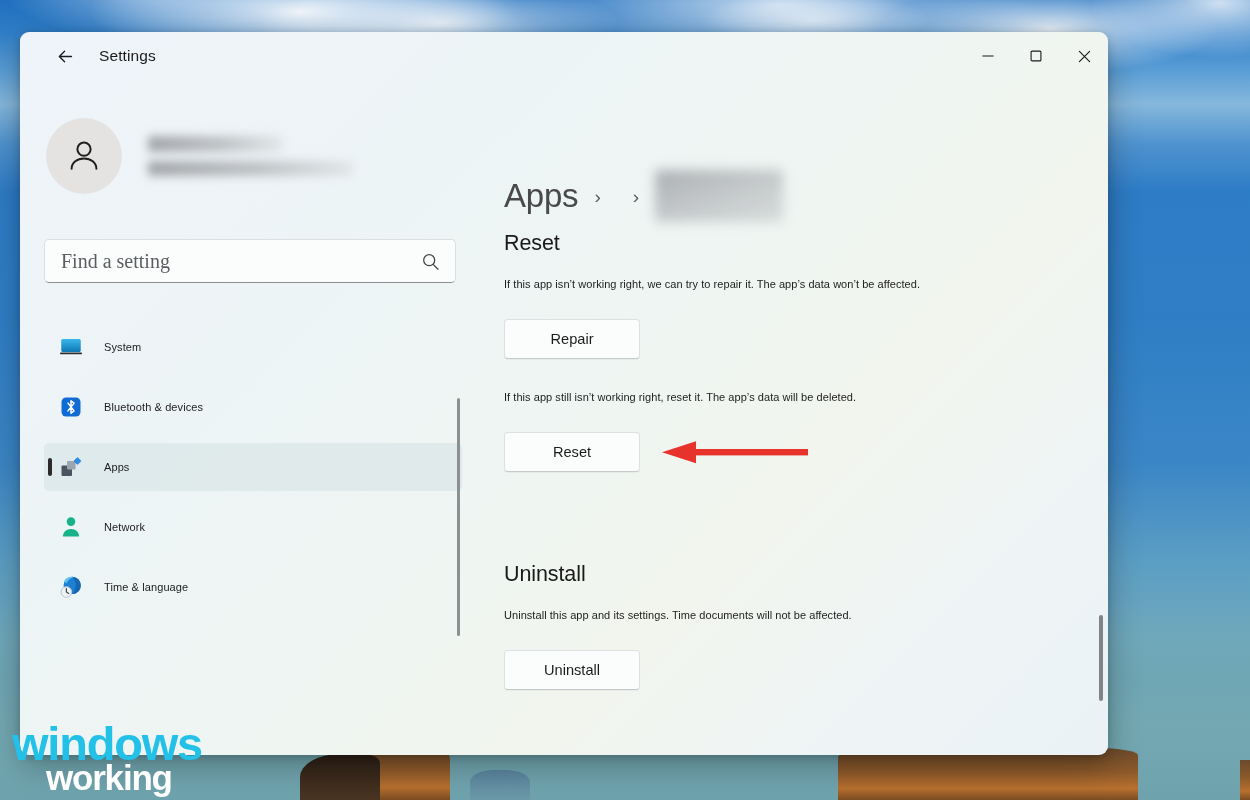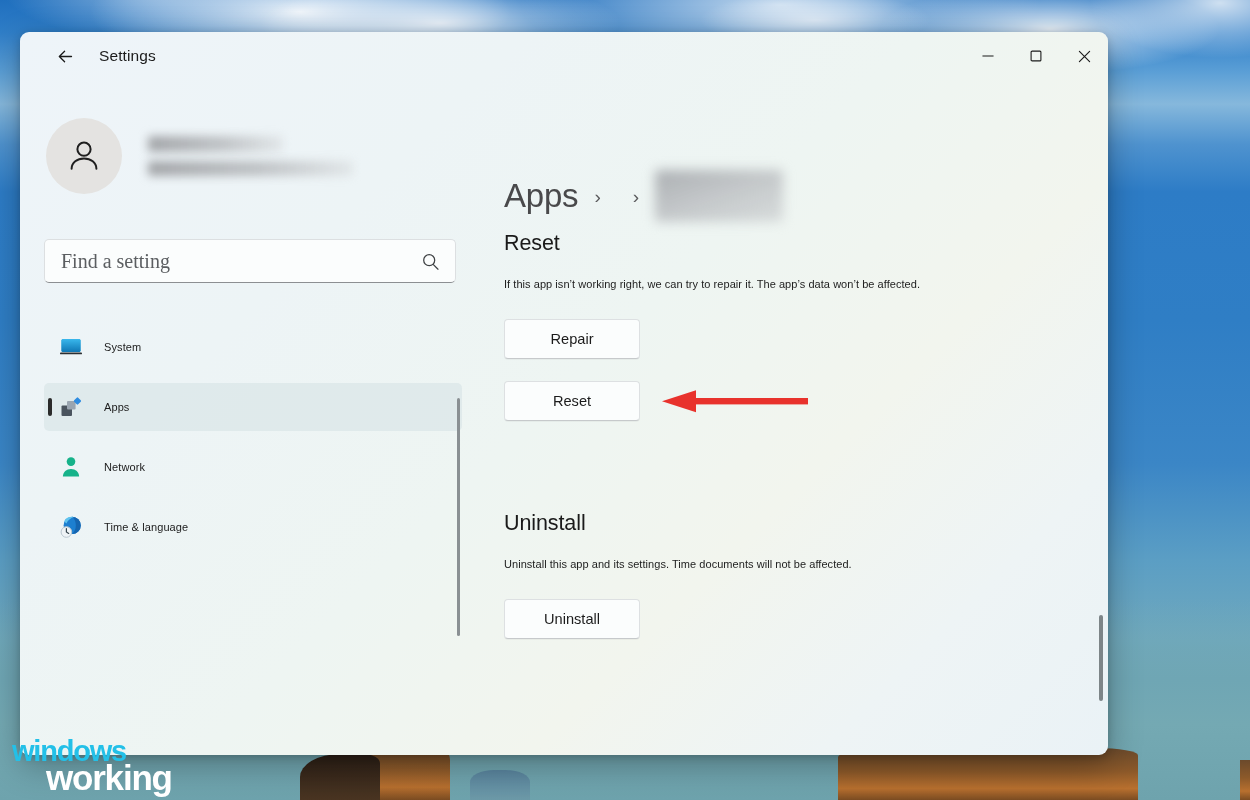"If this app still isn’t" div.section-desc { html: none -> <div>If this app still isn’t working right, reset it. The app’s data will be deleted.</div> }
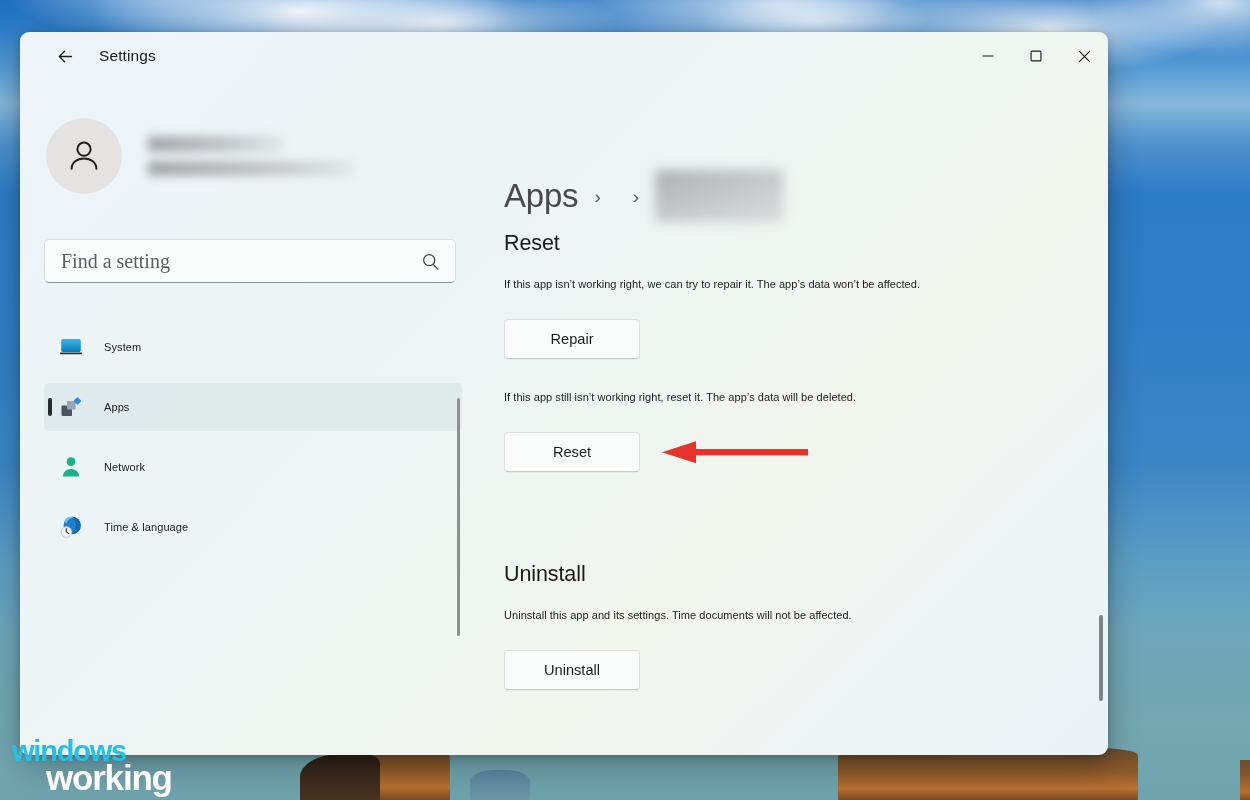"Bluetooth & devices" div.nav-item { html: none -> <div> <span> <svg> <rect></rect> <path></path> </svg> </span> <span>Bluetooth &amp; devices</span> </div> }
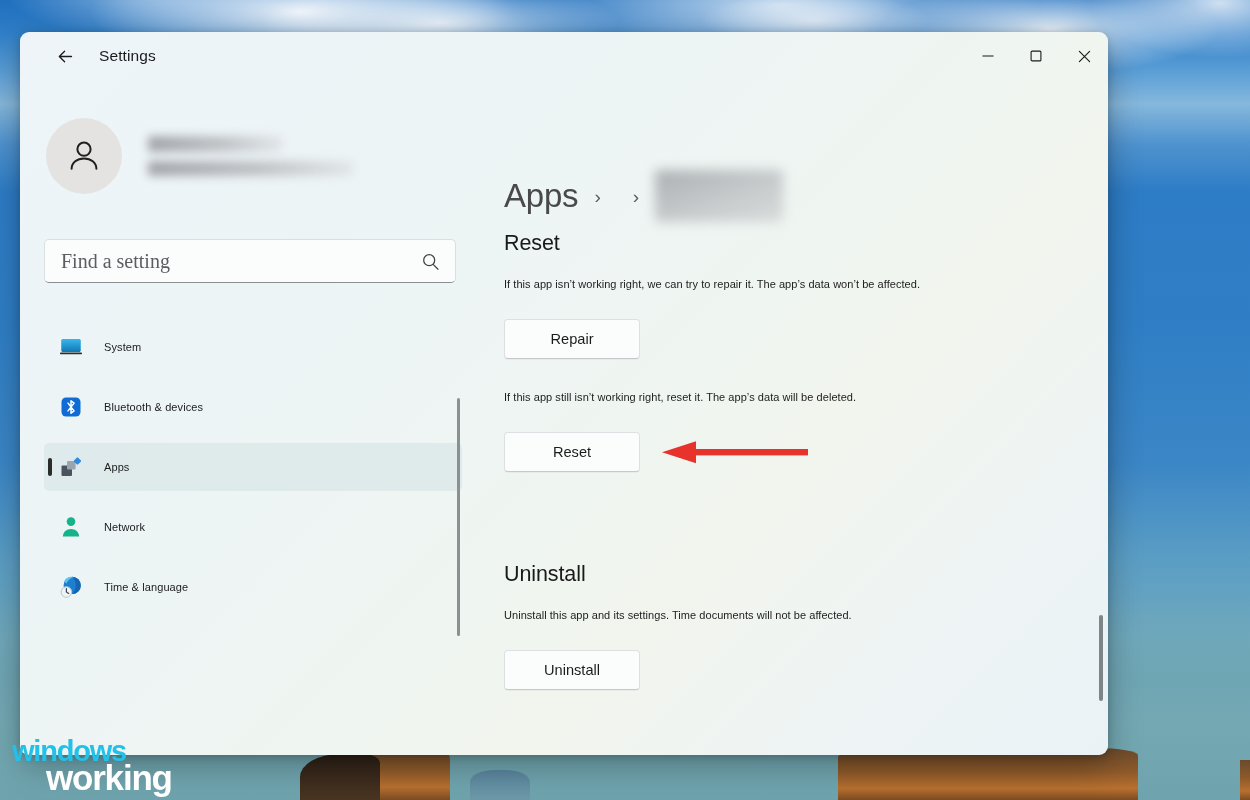"windows" #wm-windows { font-size: 29px -> 47px }
